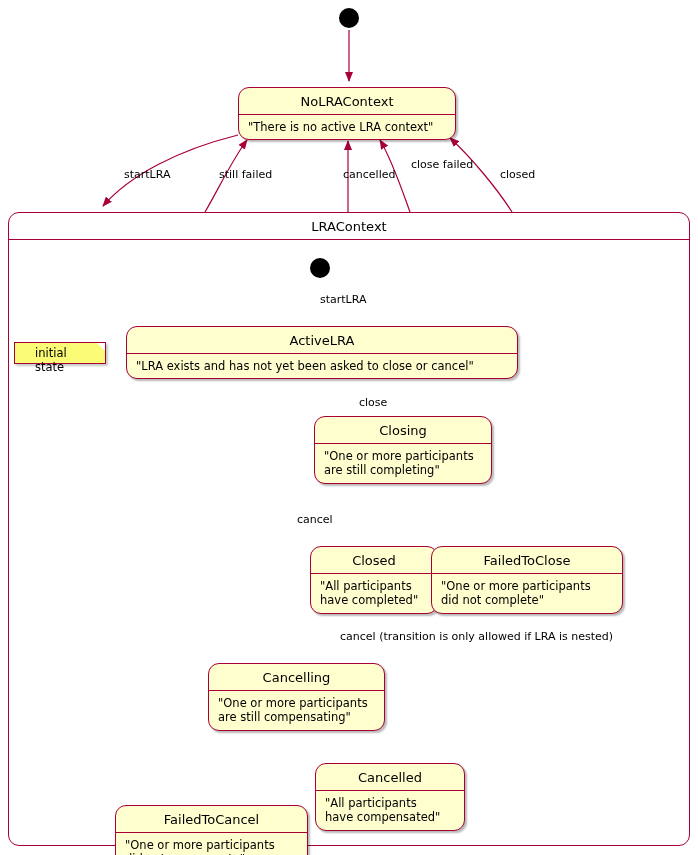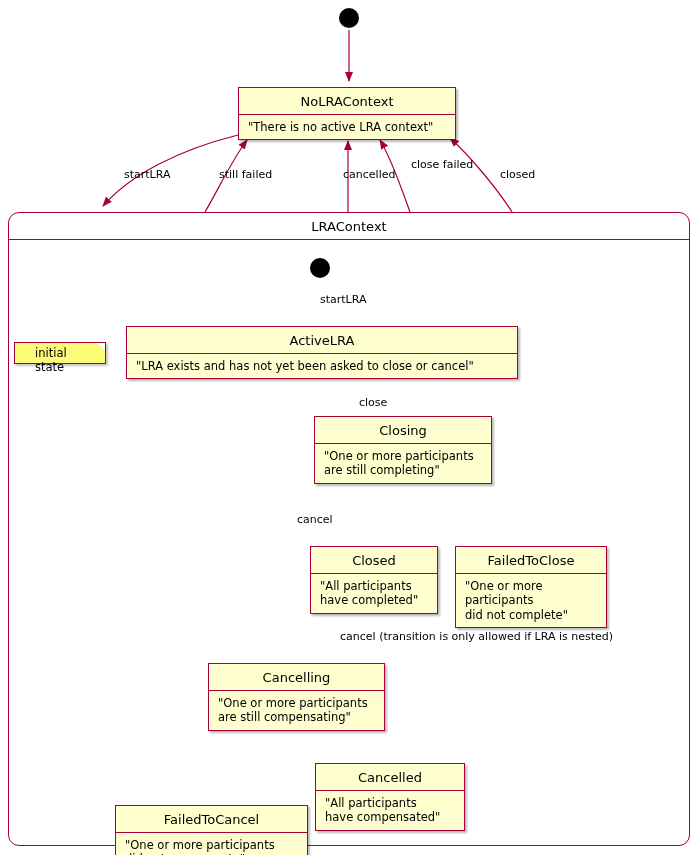"NoLRAContext" .state { border-radius: 0 -> 11px }
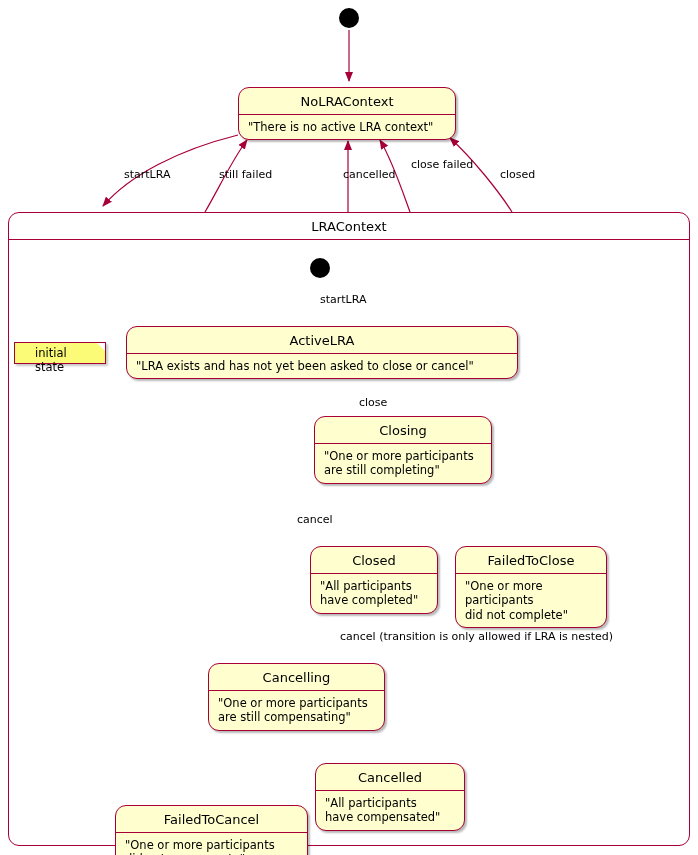"FailedToClose" div.state { left: 455px -> 431px; width: 152px -> 192px }
